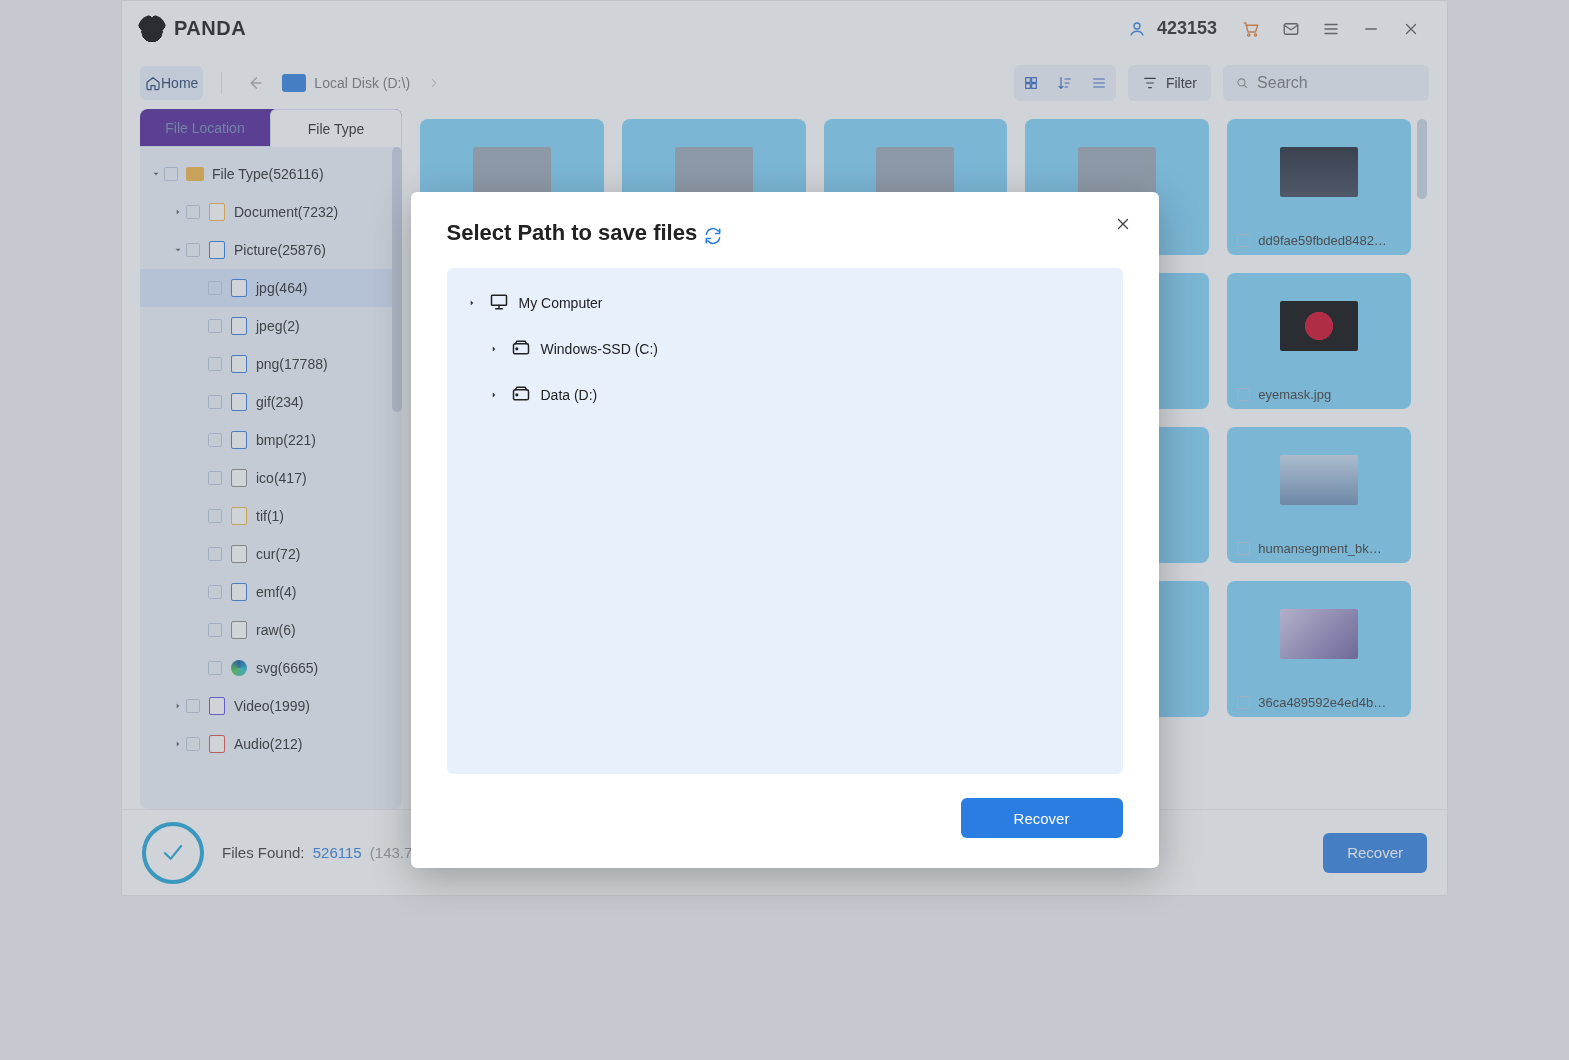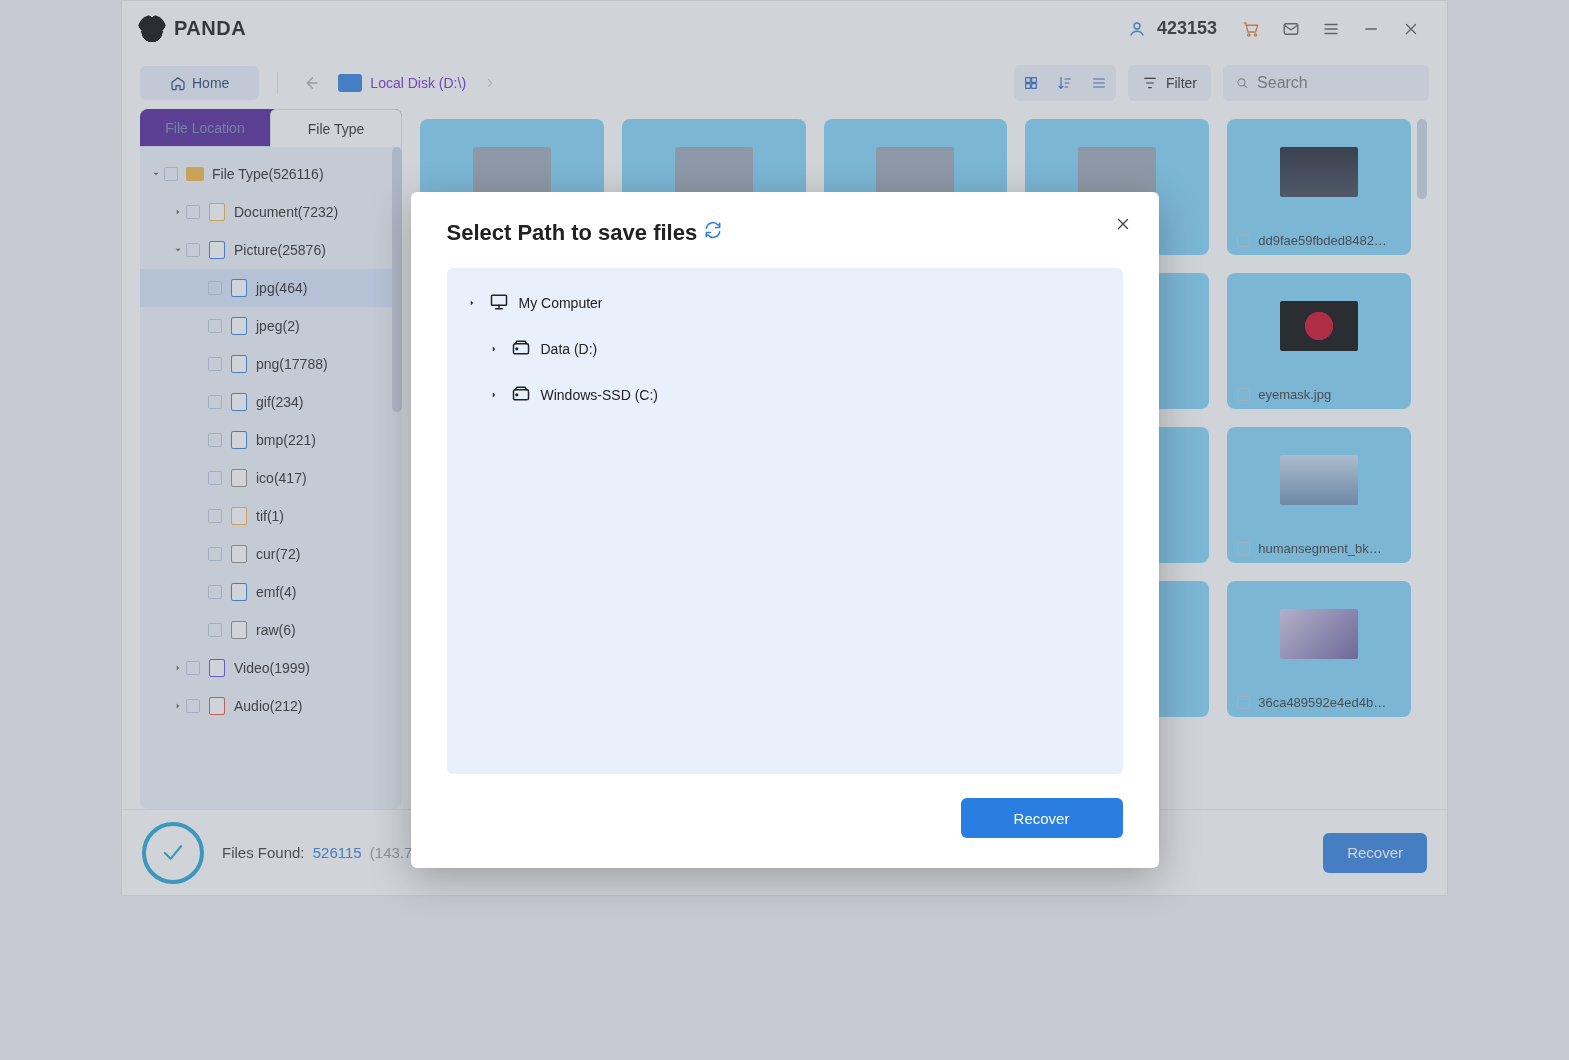"Home" .home-btn { gap: 6px -> 0; padding: 0 30px -> 0 5px }
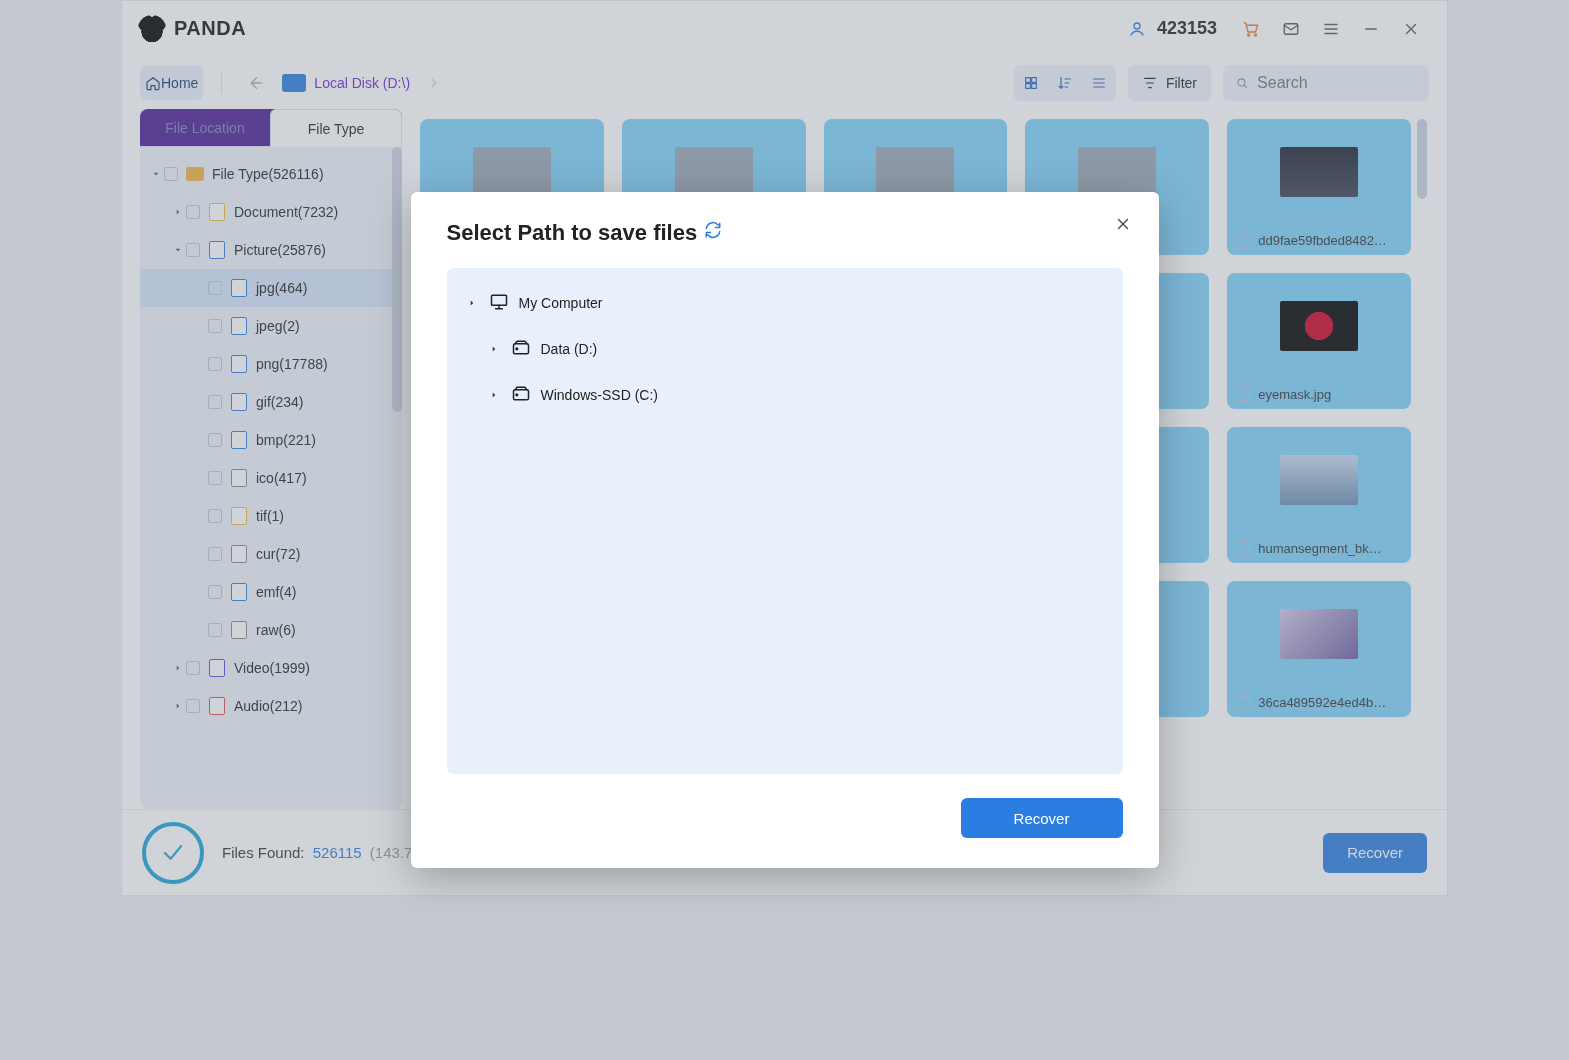"Local Disk (D:\)" .bc-drive { color: #6d28d9 -> #737373 }
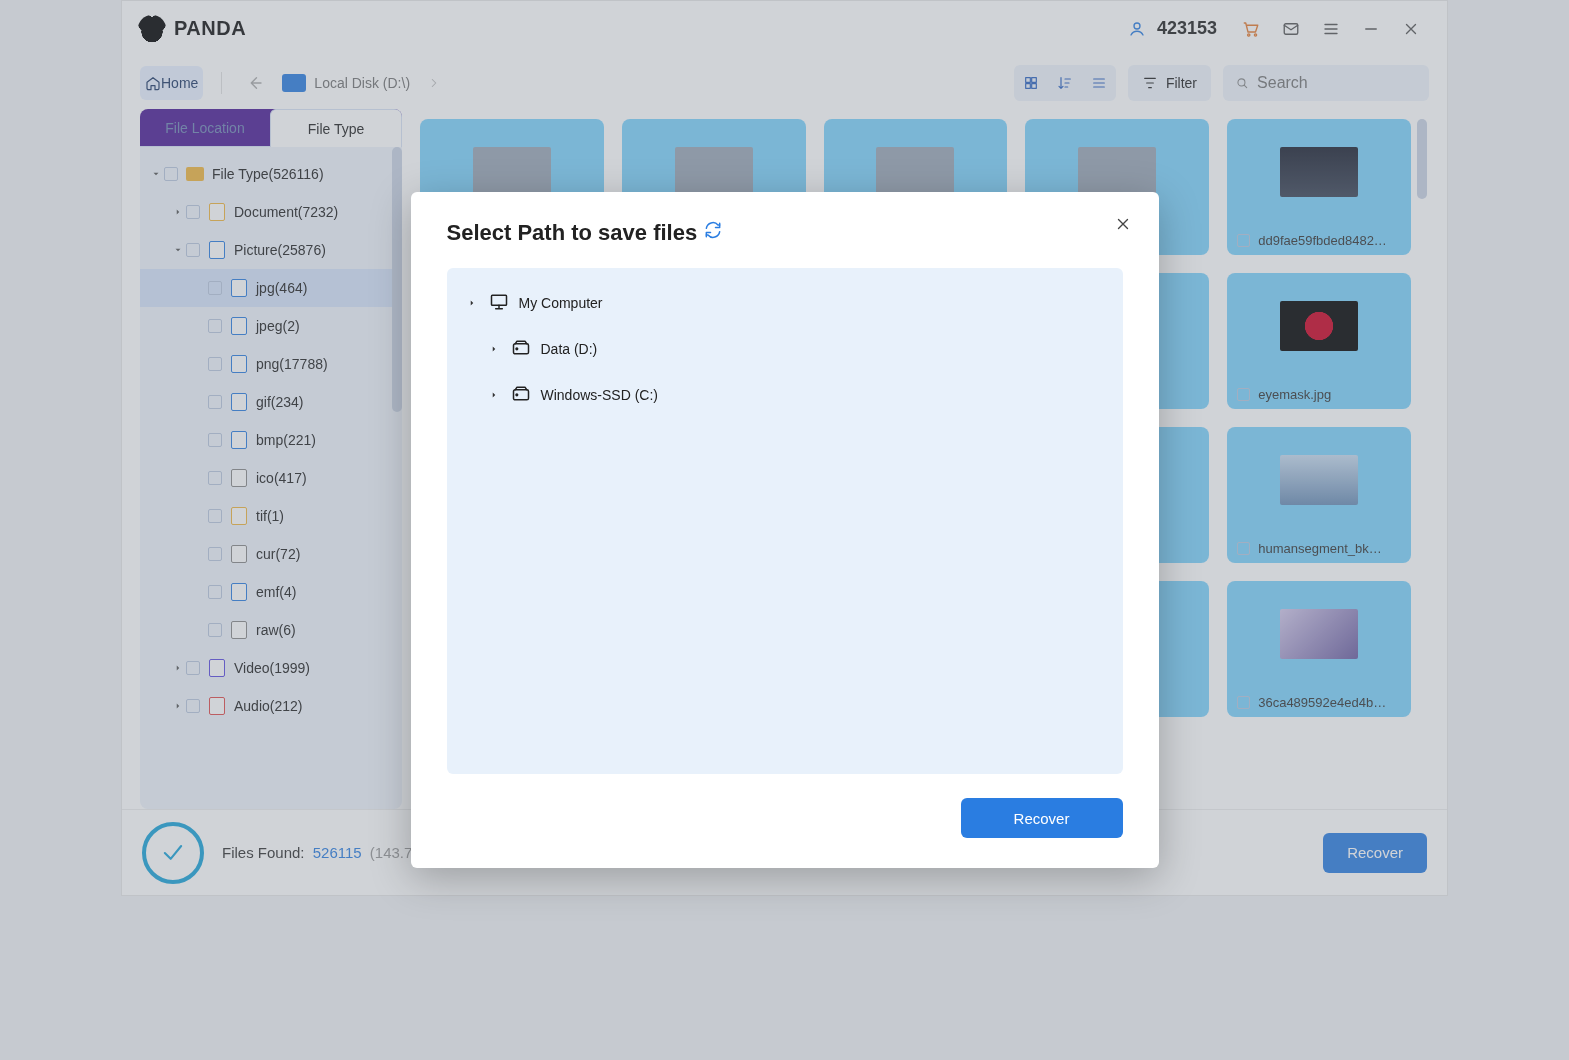"Select Path to save files" .modal-title-row { align-items: flex-start -> flex-end }
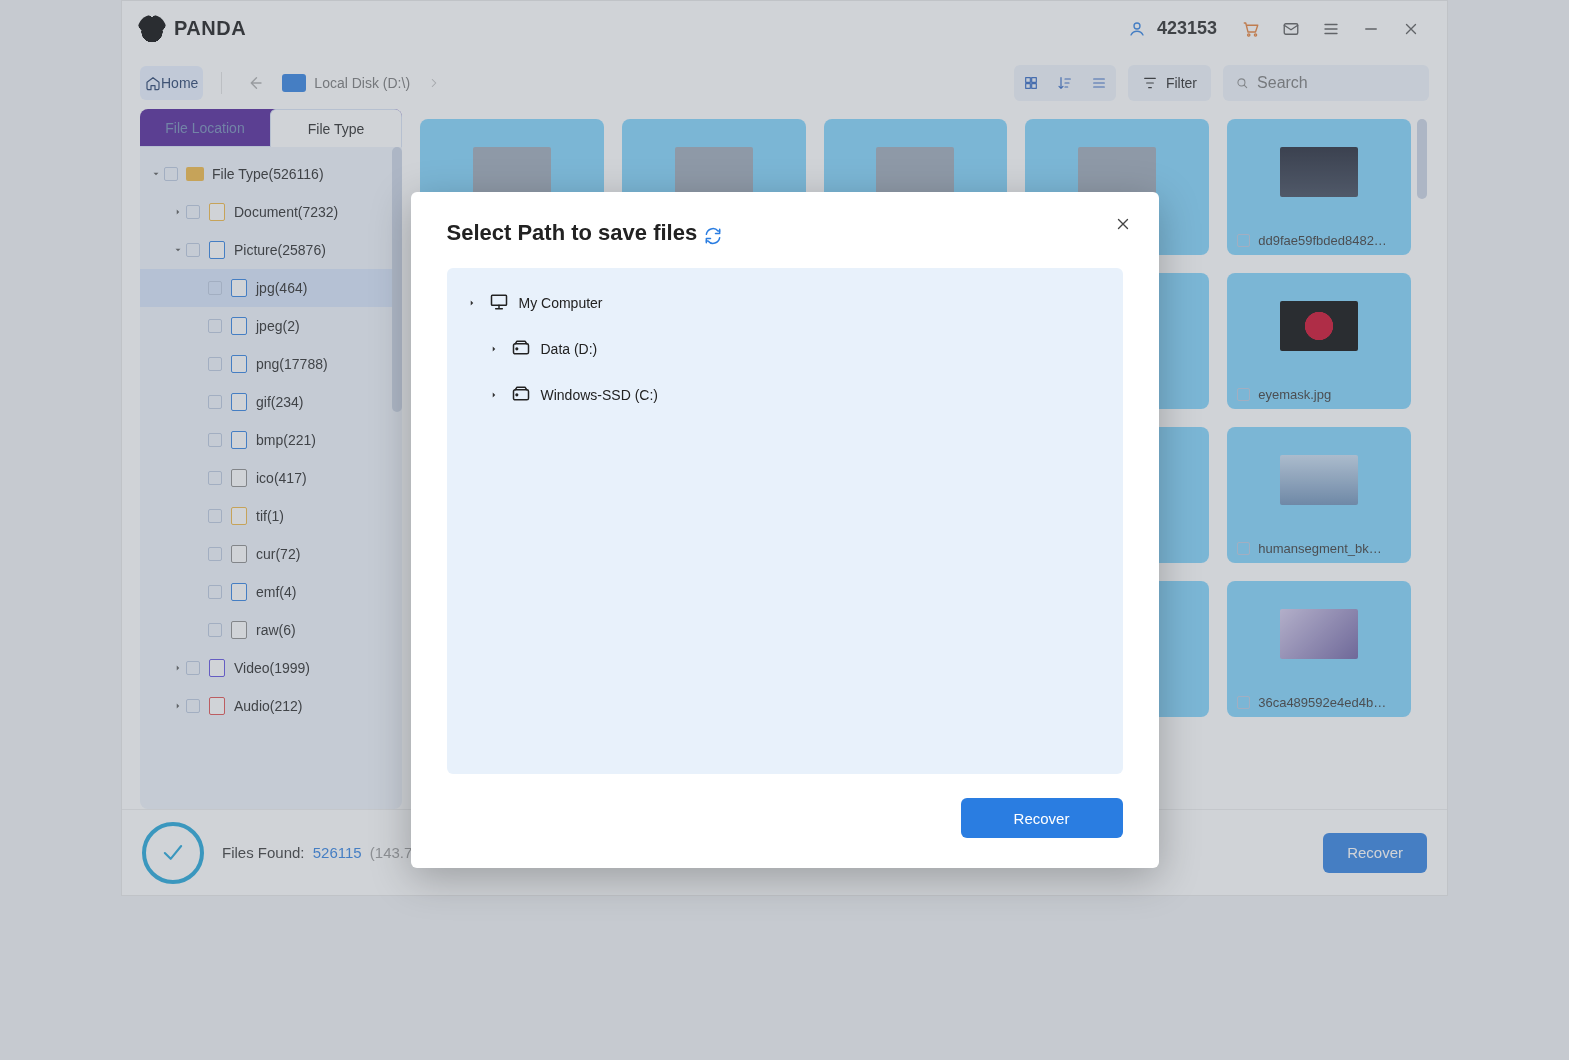"Data (D:)" div.pt-row { order: before "Windows-SSD (C:)" -> after "Windows-SSD (C:)" }
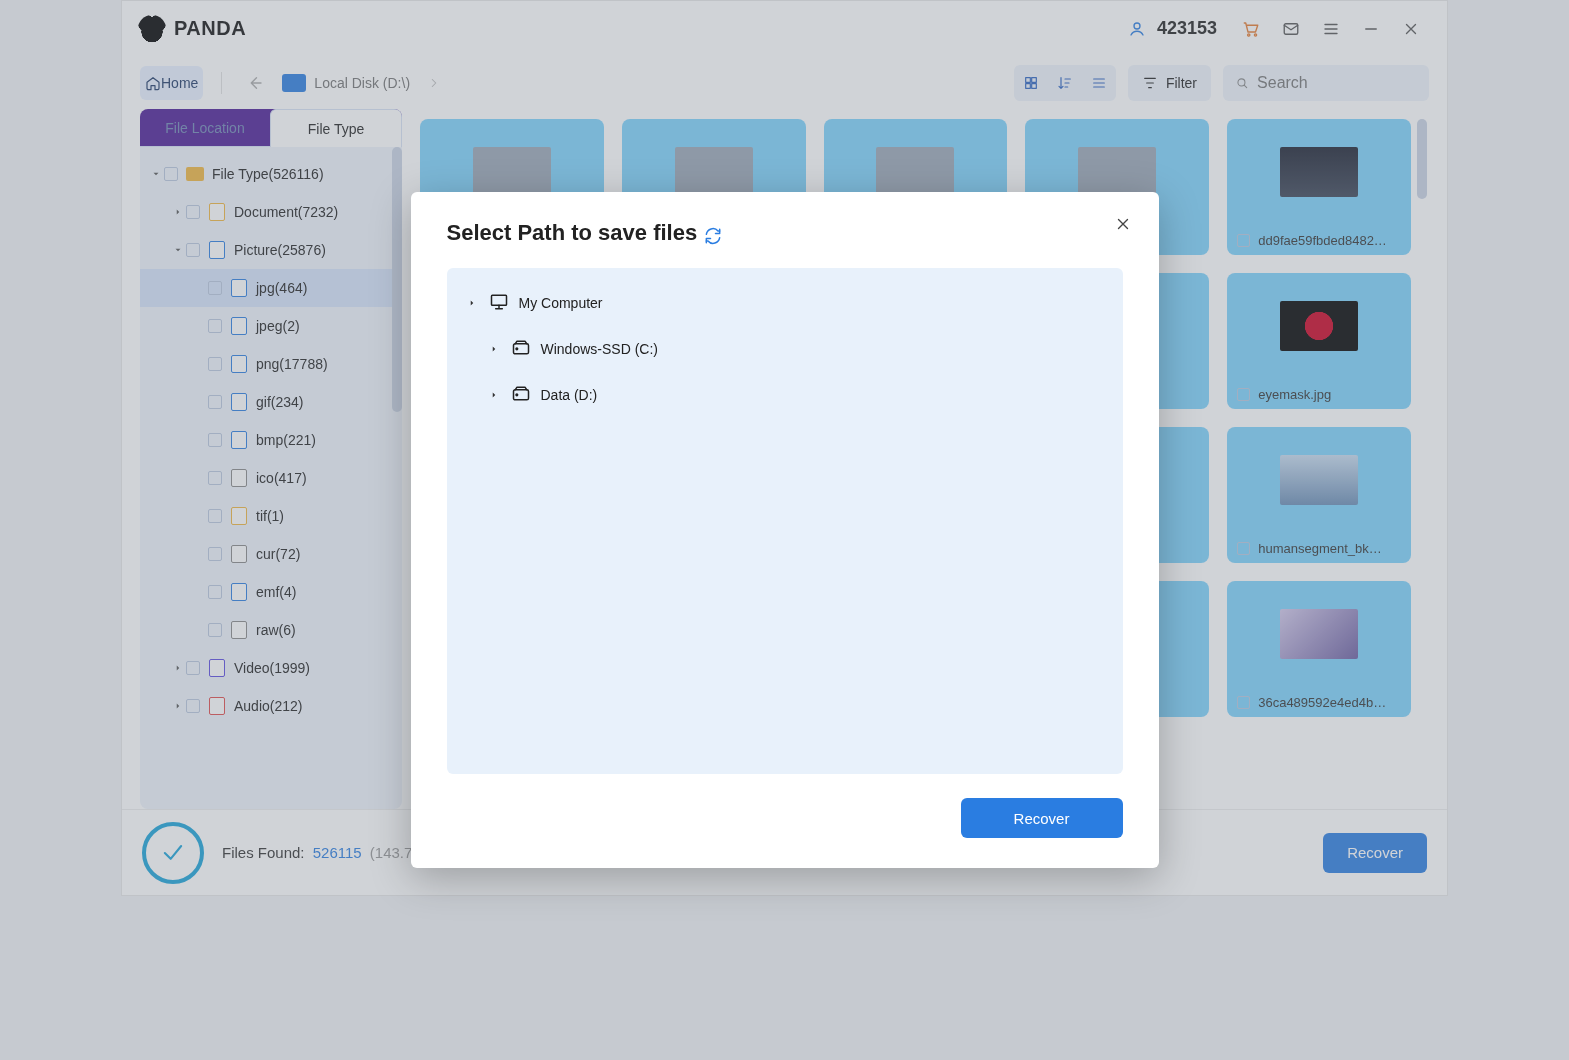"svg(6665)" div.tree-row { html: none -> <div> <span></span> <span></span> <span> <div></div> </span> <span>svg(6665)</span> </div> }
